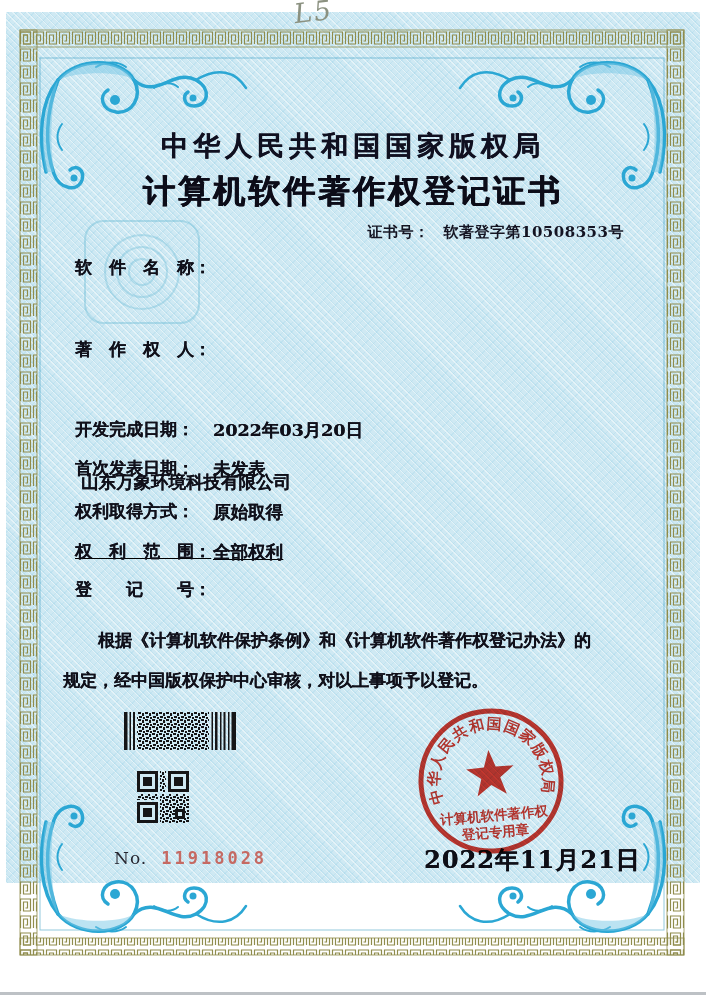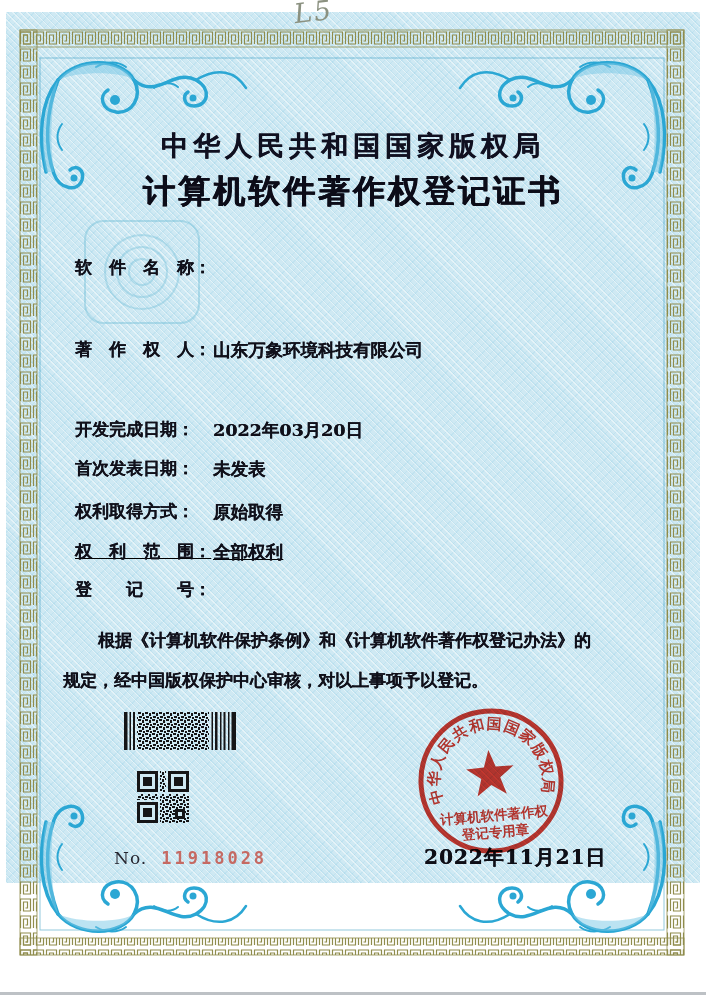"证书号： 软著登字第10508353号" div.certno { html: none -> <div> <span>证书号：</span><span></span><span>软著登字第10508353号</span> </div> }
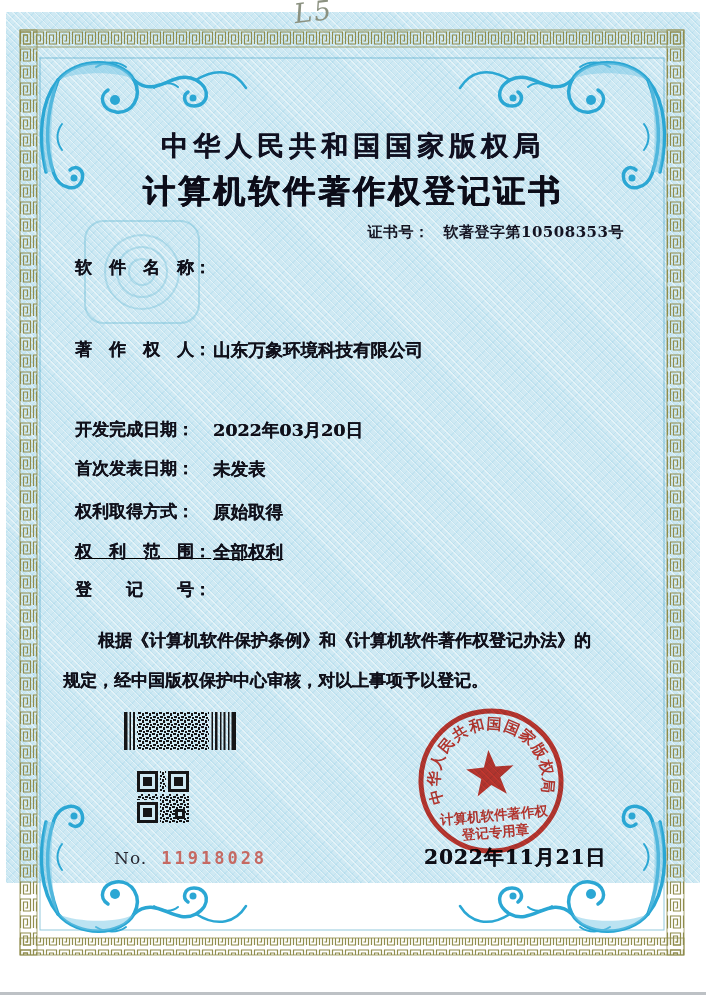"著 作 权 人：" .row-holder { flex-direction: none -> column }
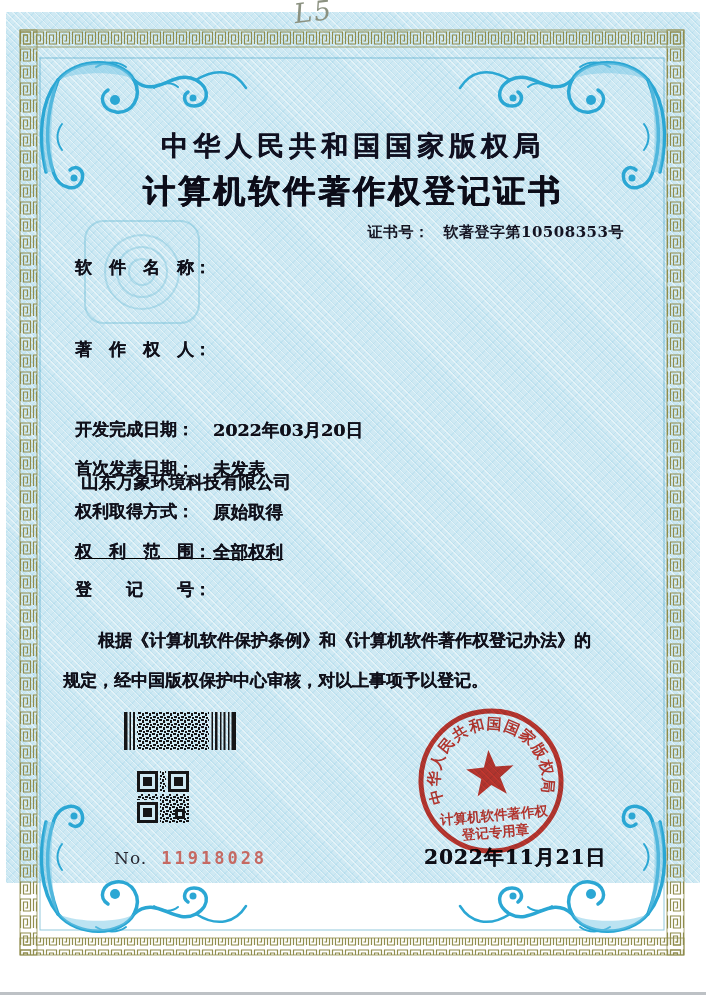"2022年11月21日" .issue-date { font-size: 20px -> 24px }
